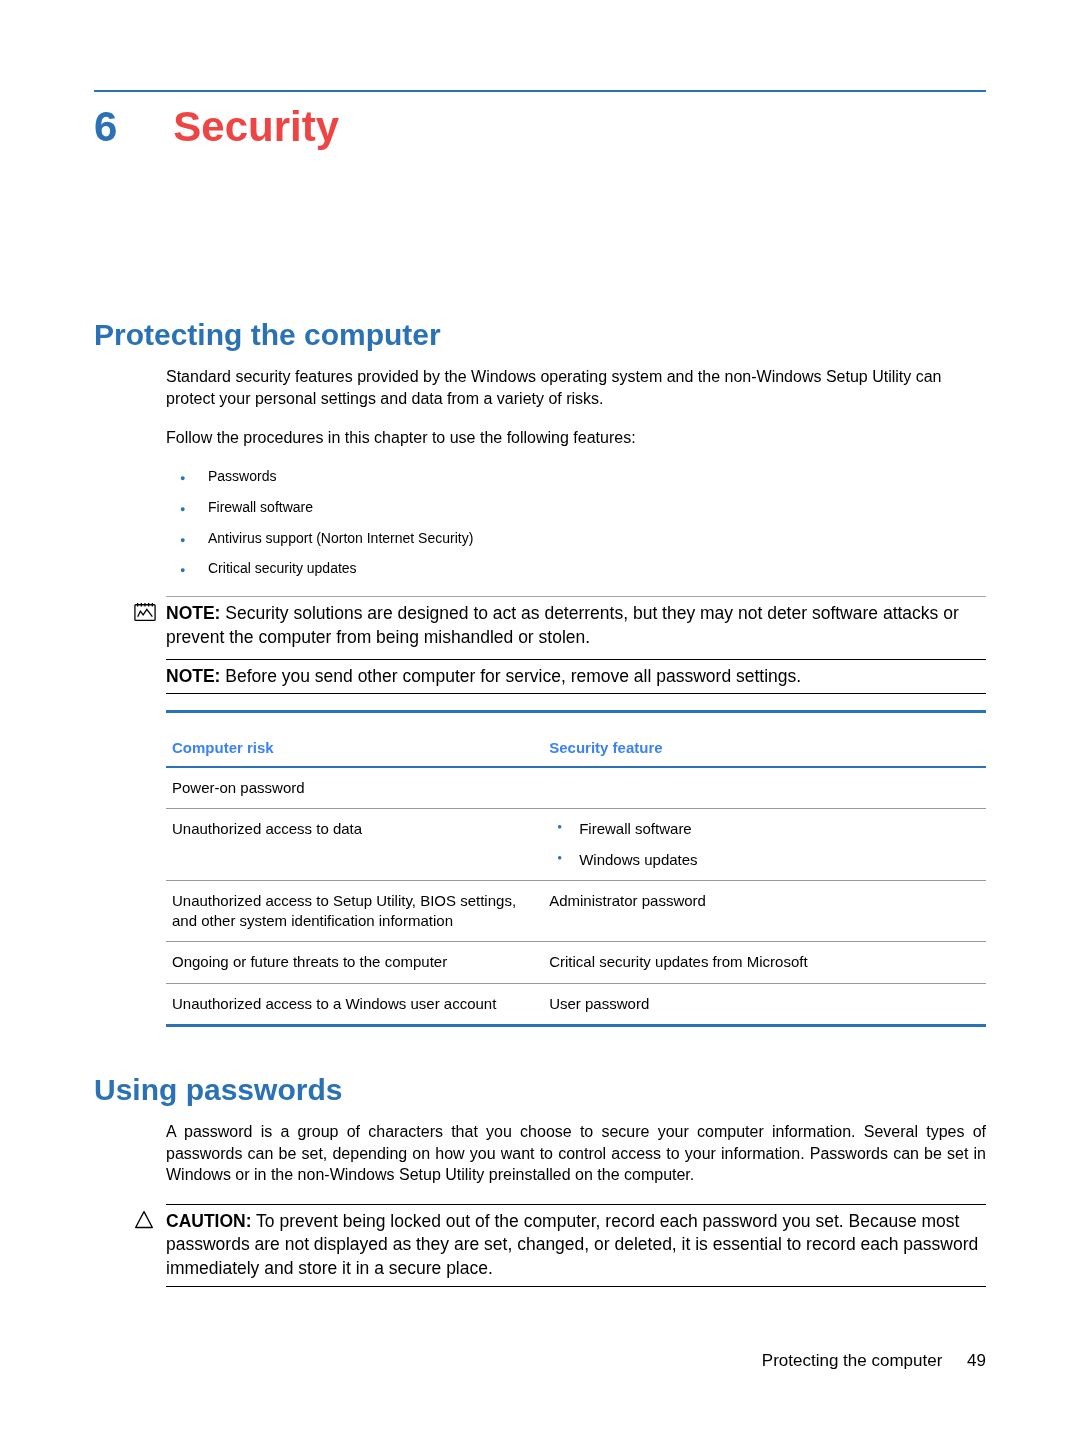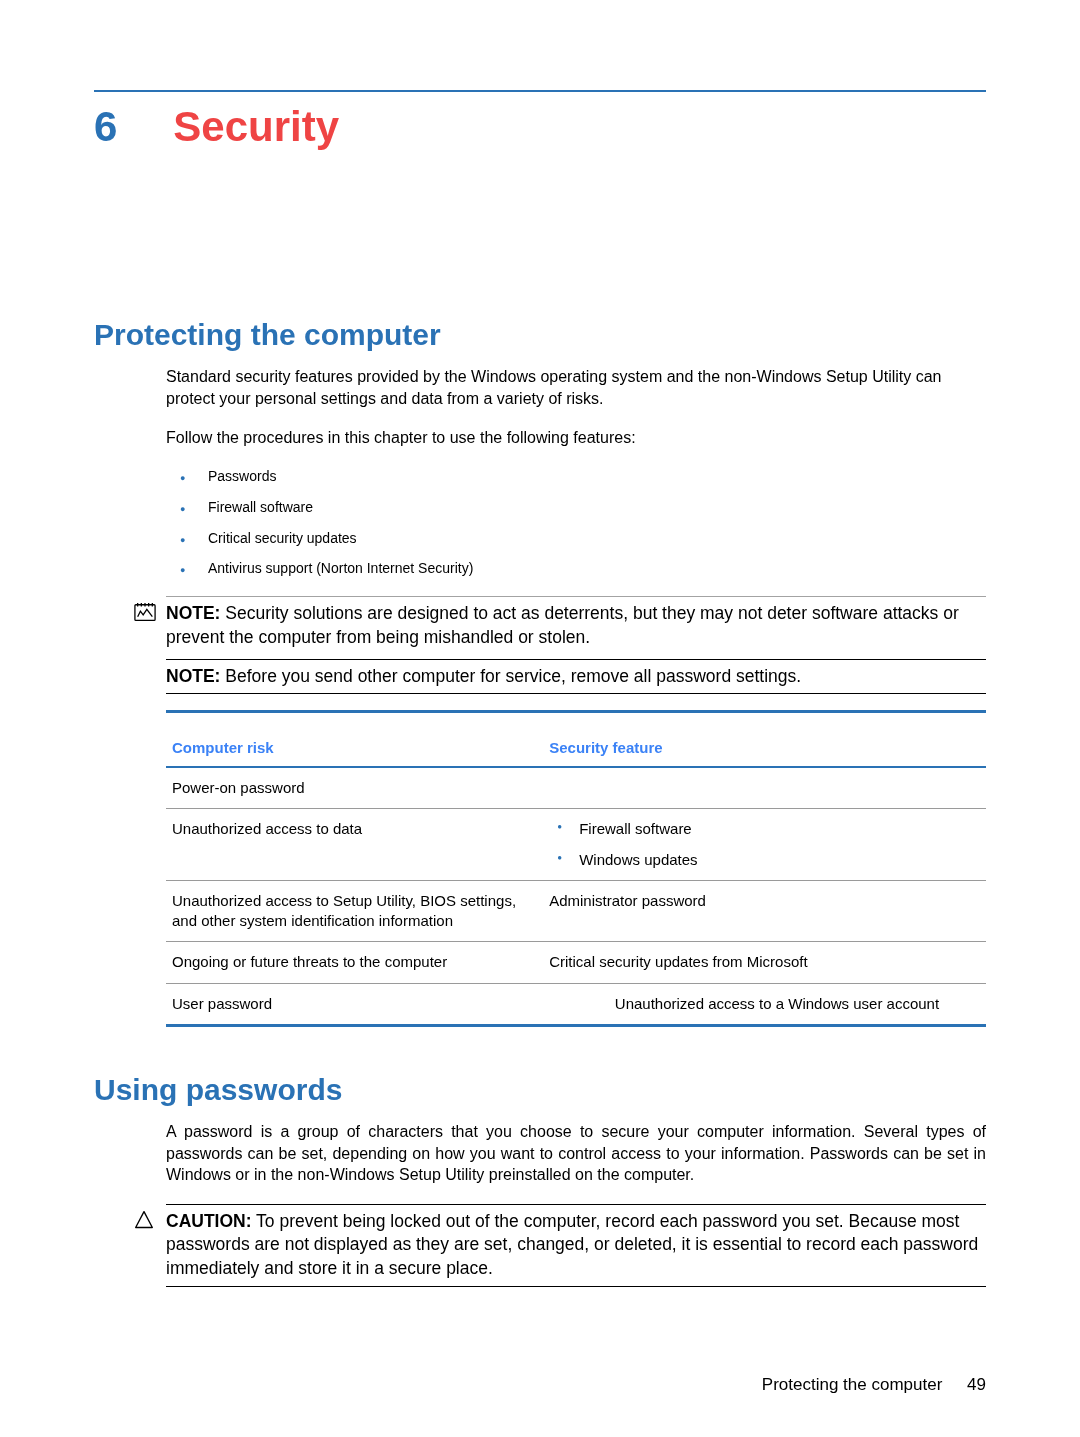"Critical security updates" li { order: before "Antivirus support (Norton Internet" -> after "Antivirus support (Norton Internet" }
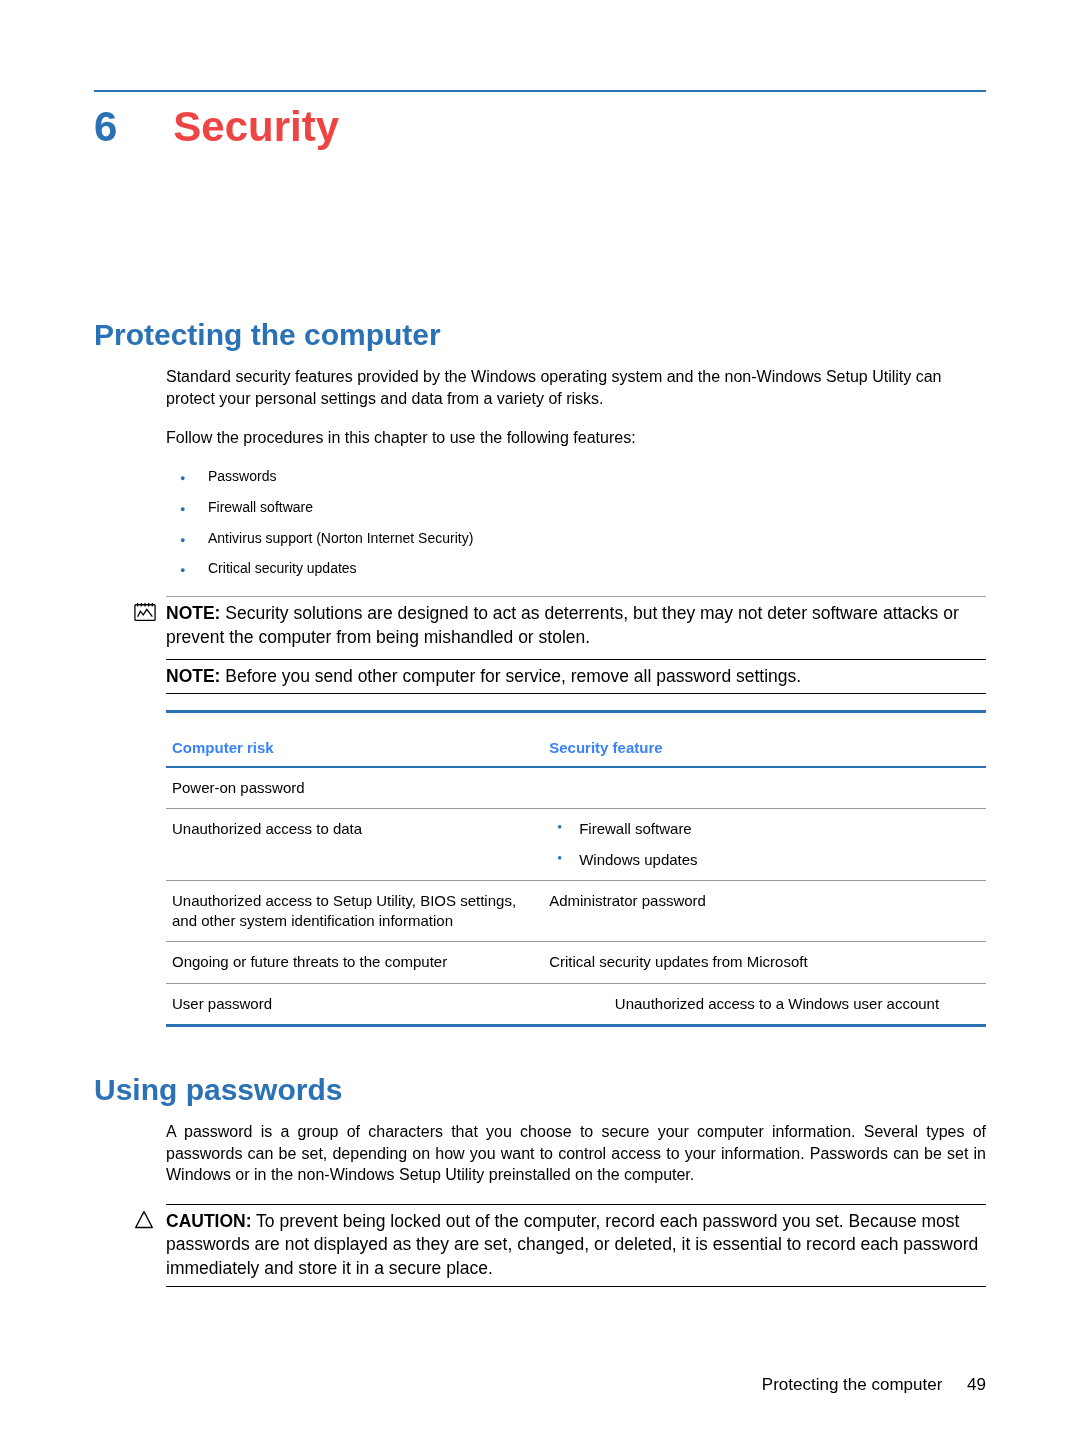"User password" div.td { order: before "Unauthorized access to a Windows" -> after "Unauthorized access to a Windows" }
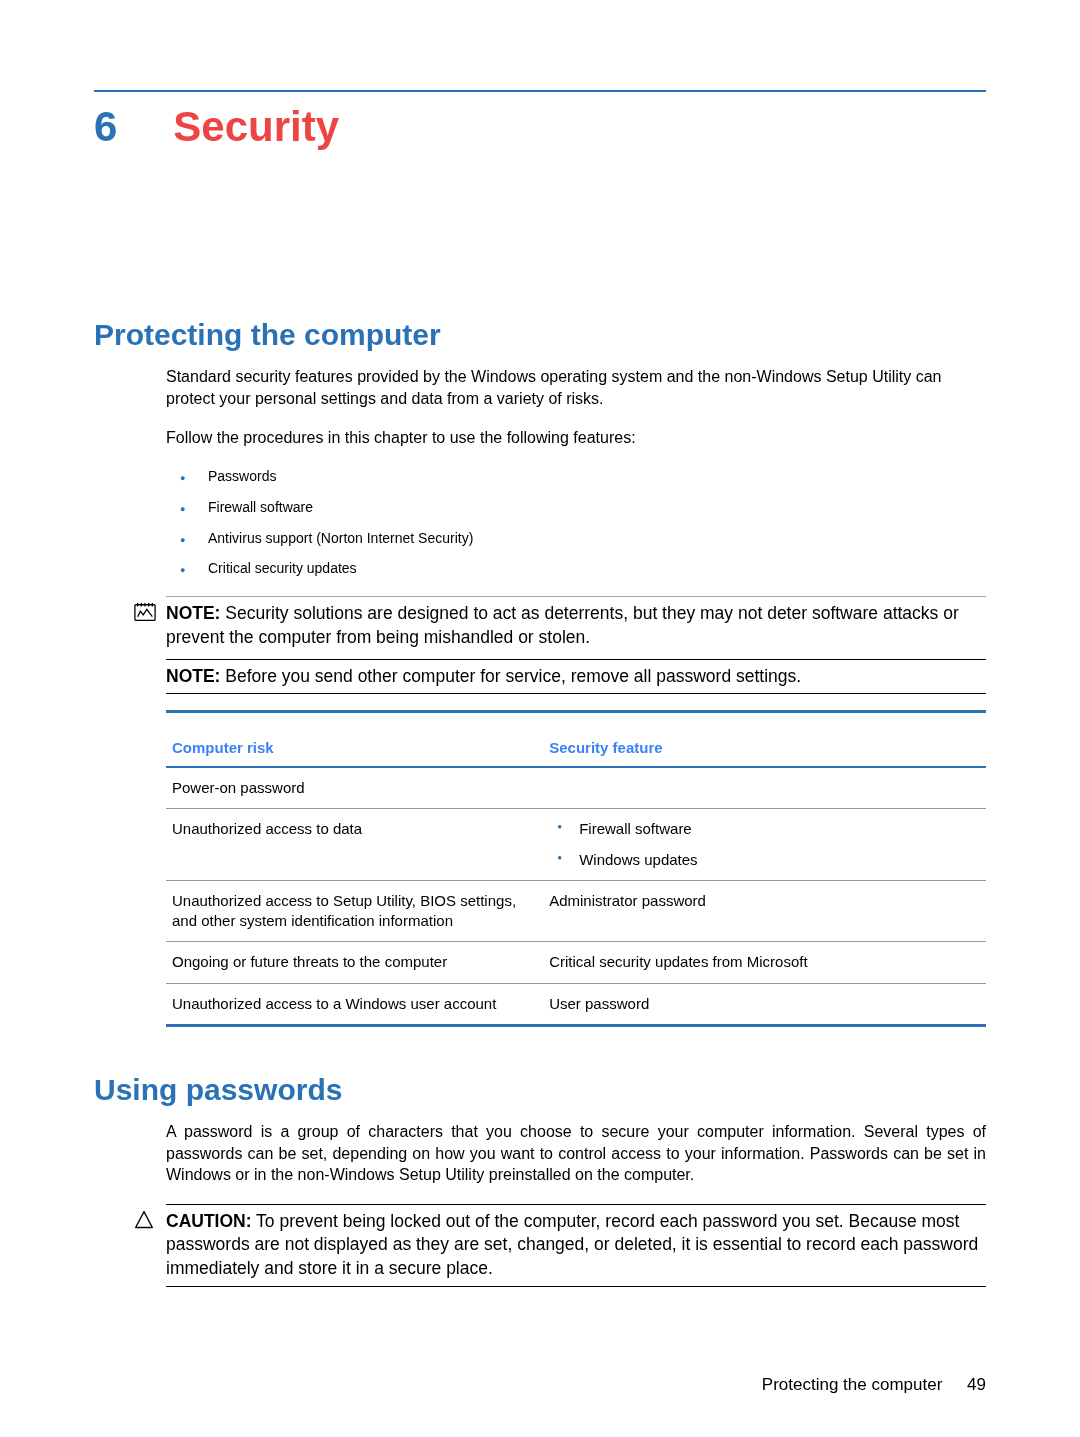"Protecting the computer 49" .footer { bottom: 42px -> 66px }
